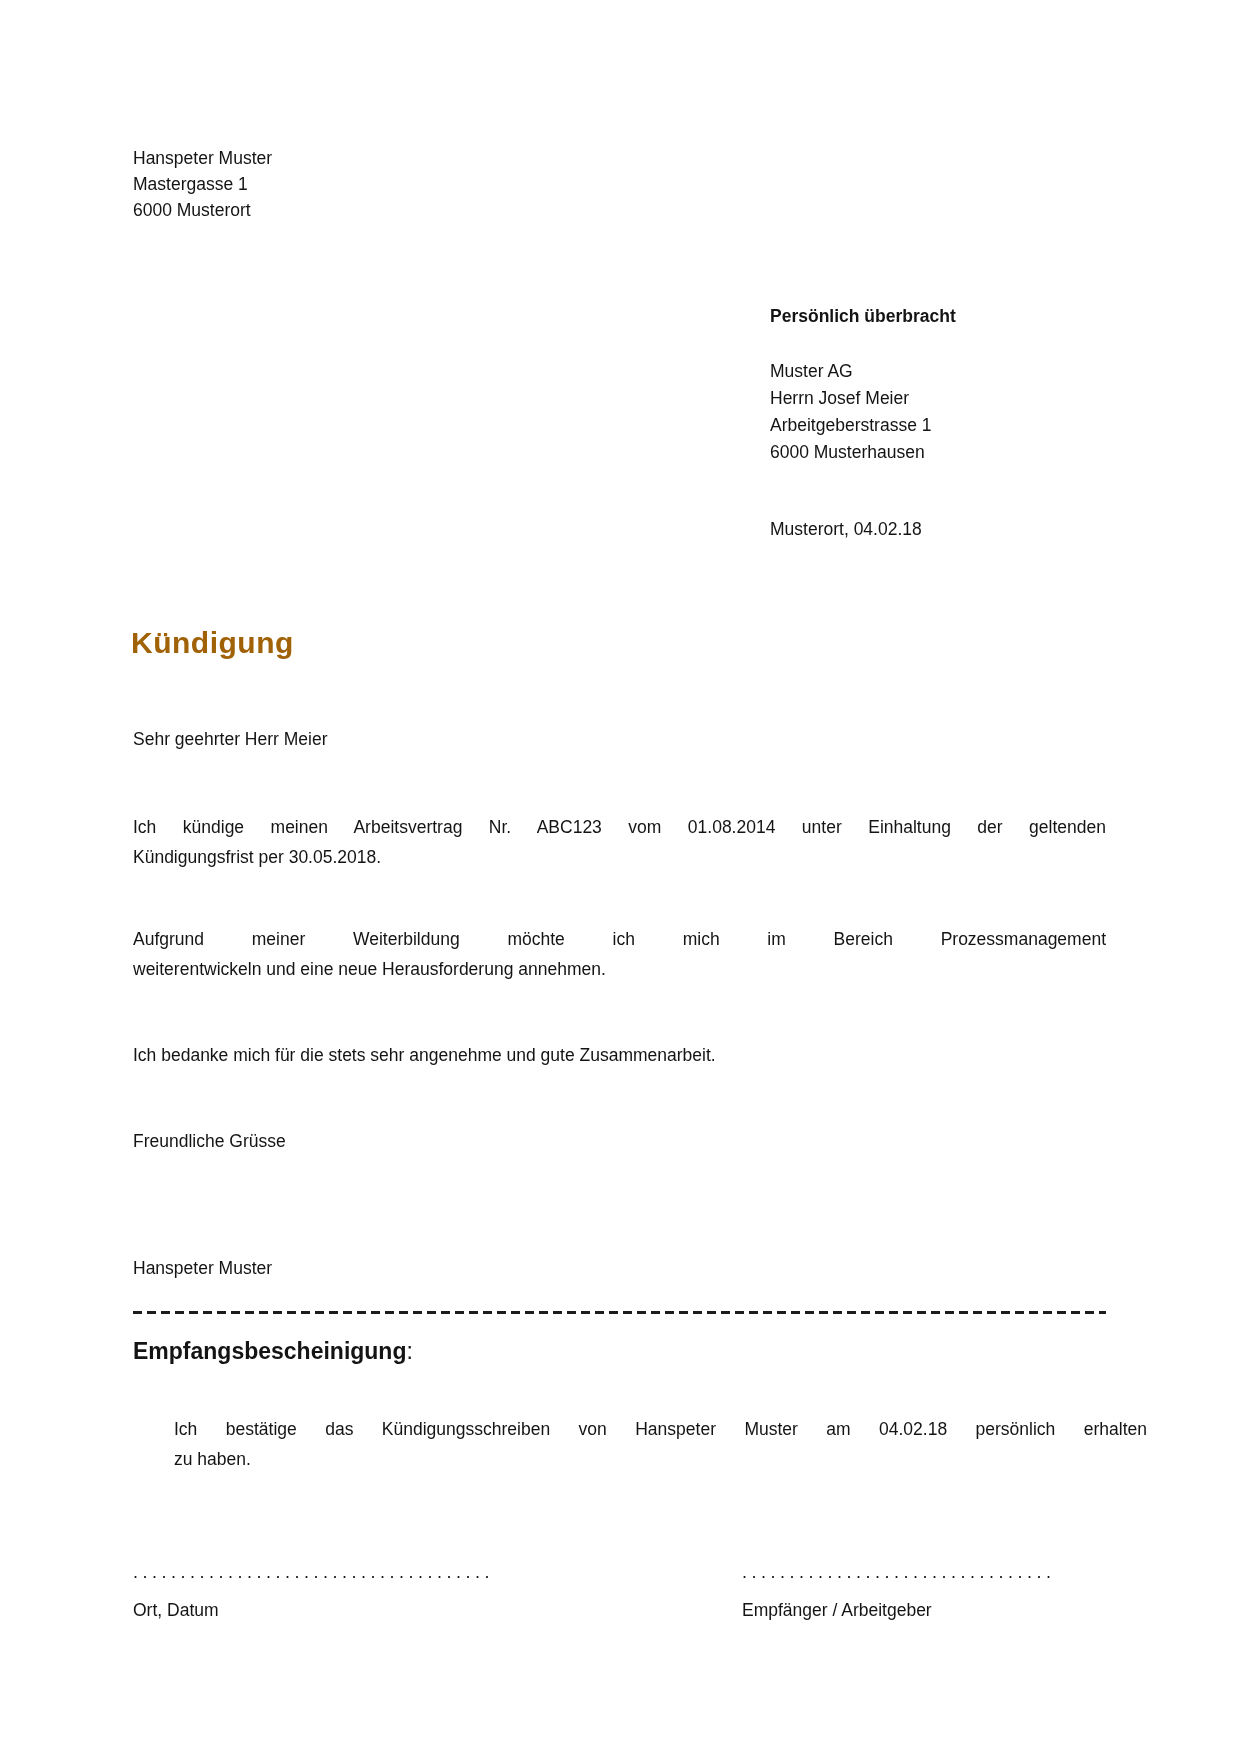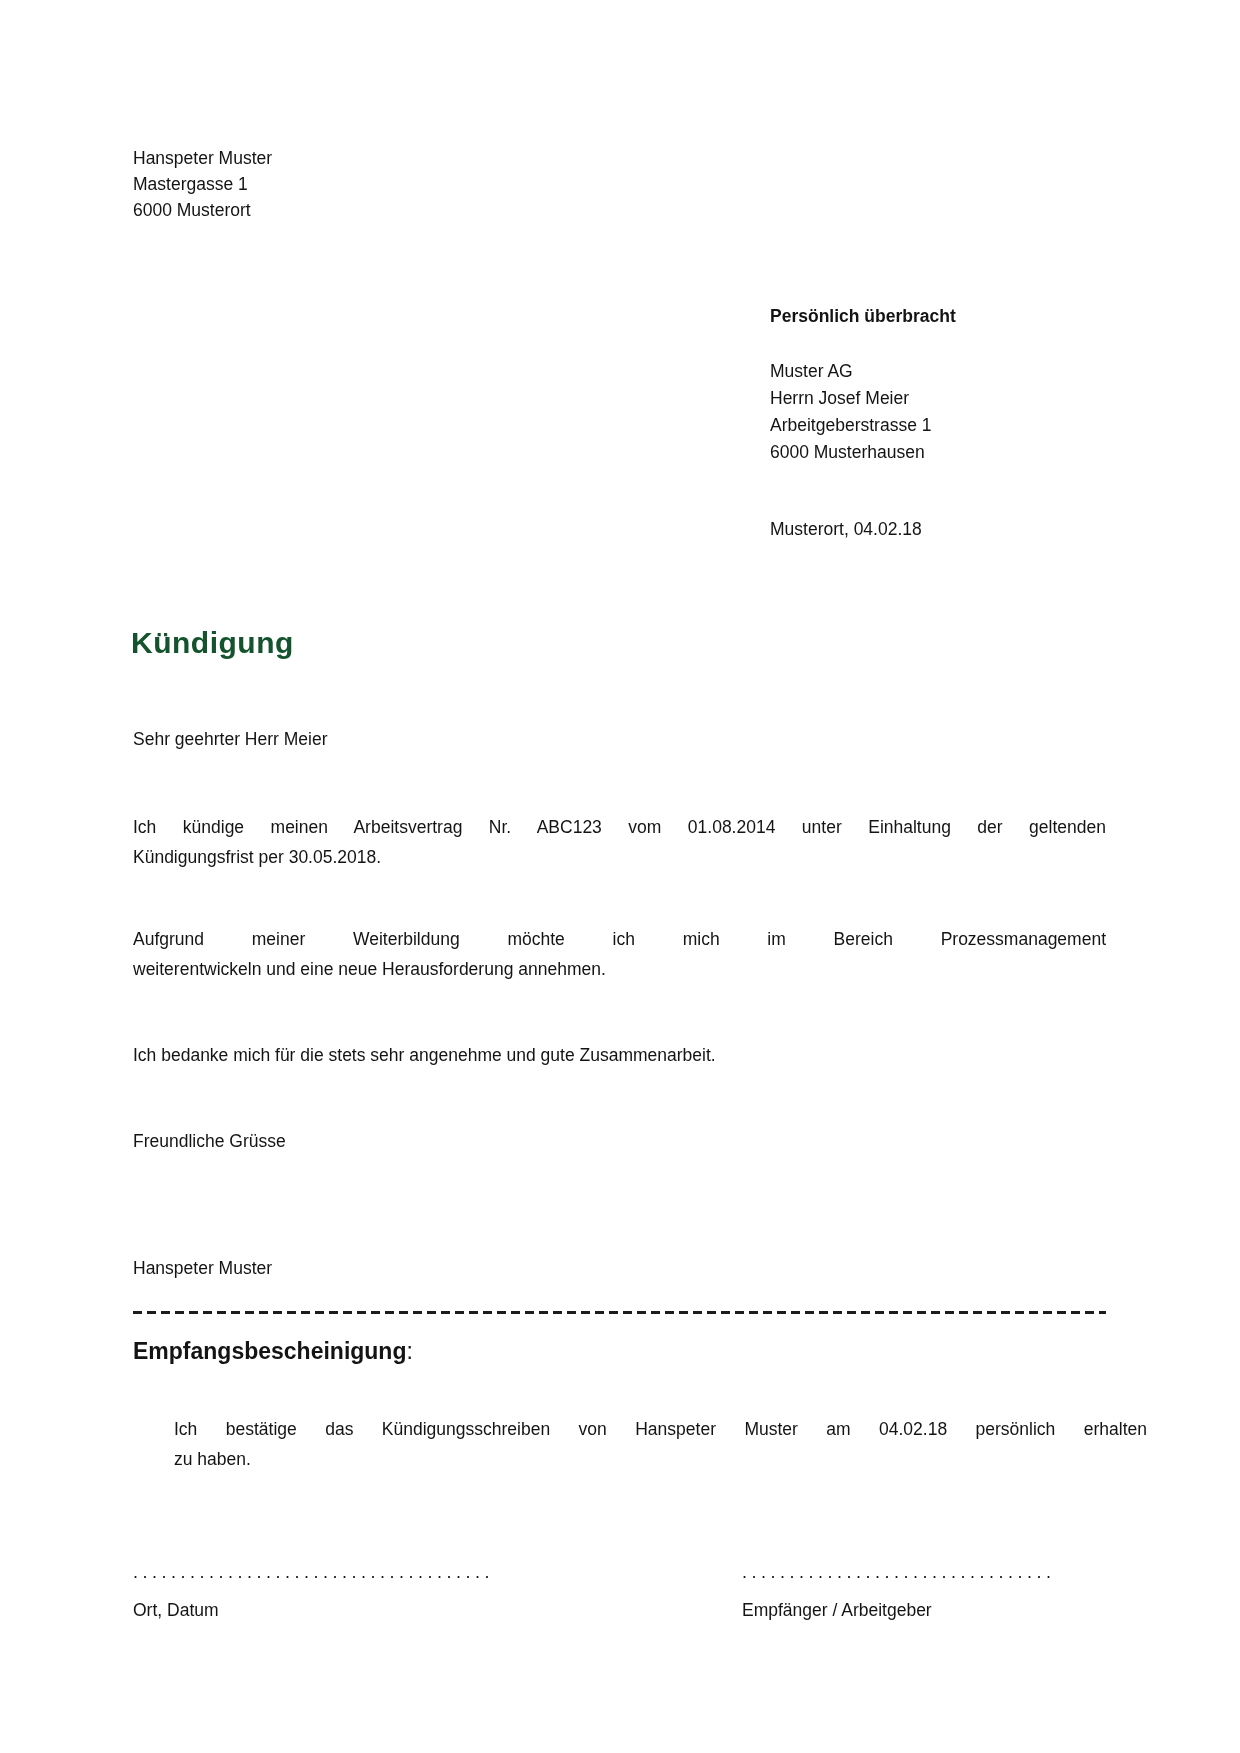"Kündigung" div.abs { color: #14532d -> #a16207 }
